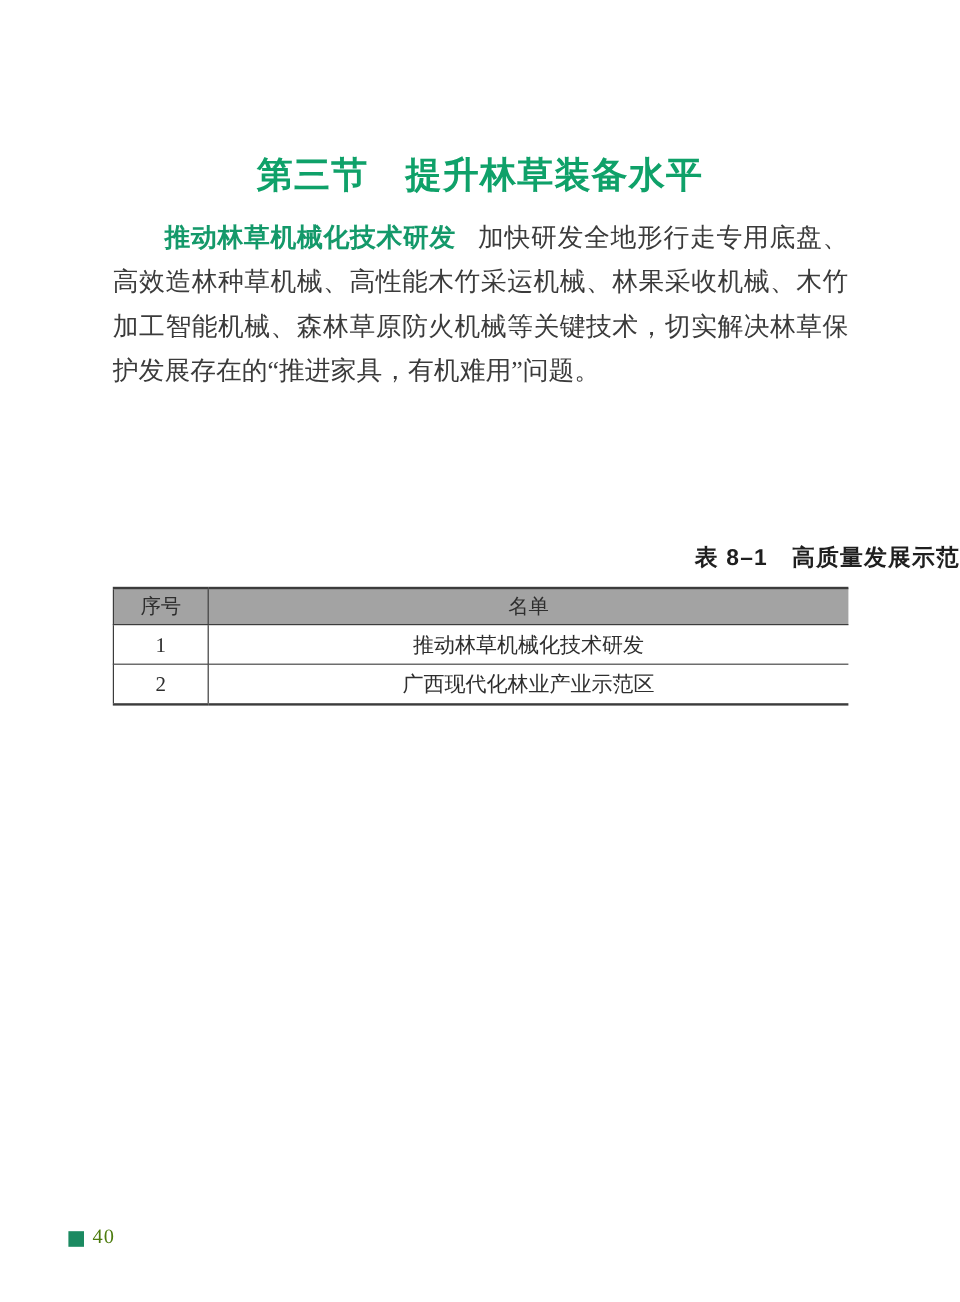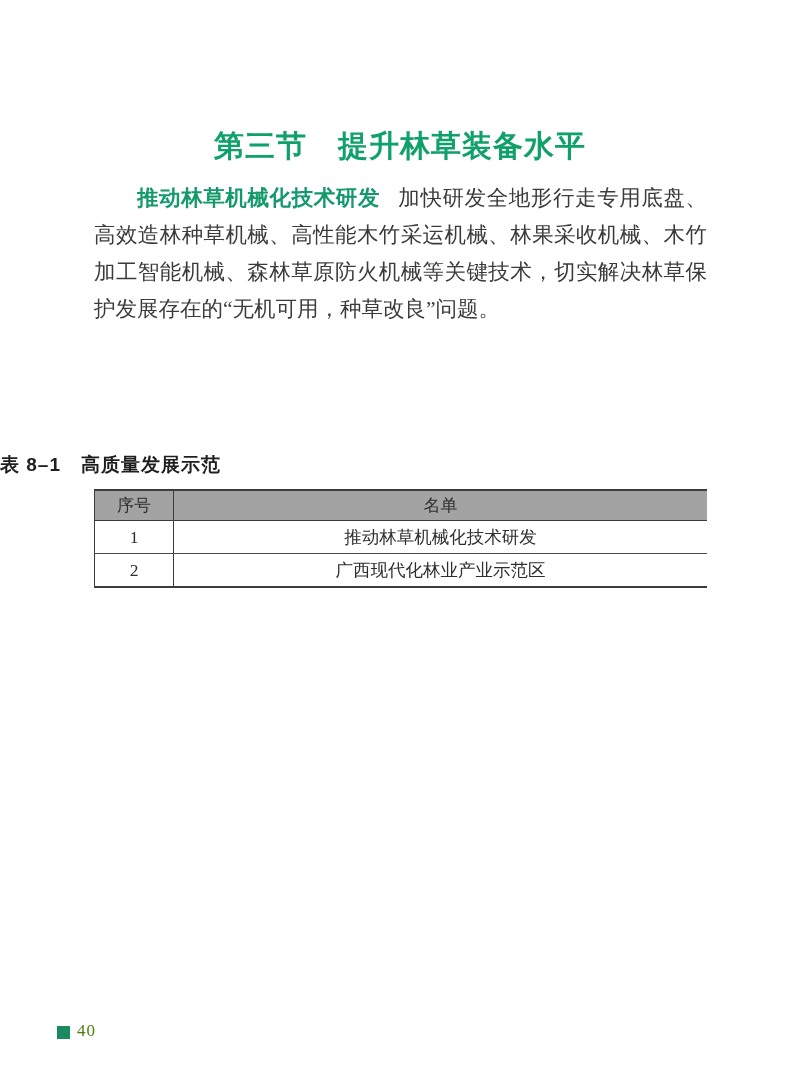"加快研发全地形行走专用底盘、高效造林种草机械、高性能木竹采运机械、林果采收机械、" span { text: 无机可用，种草改良 -> 推进家具，有机难用 }
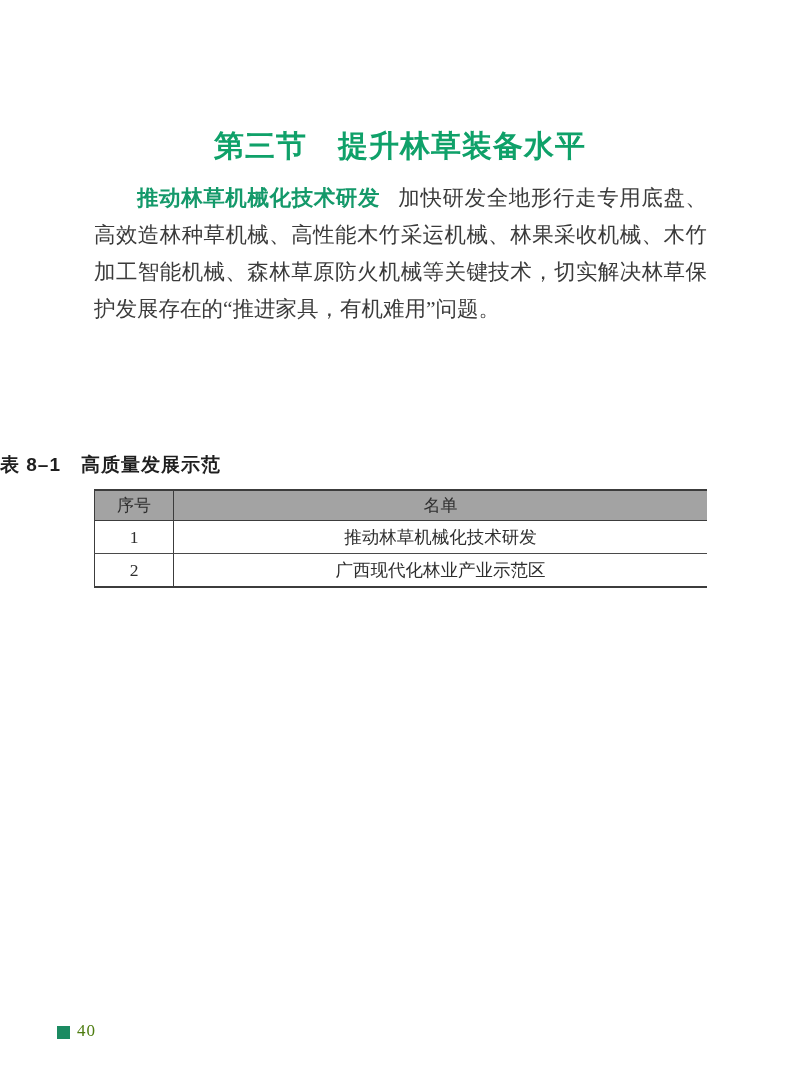"表 8–1 高质量发展示范" .table-caption { text-align: left -> right }
